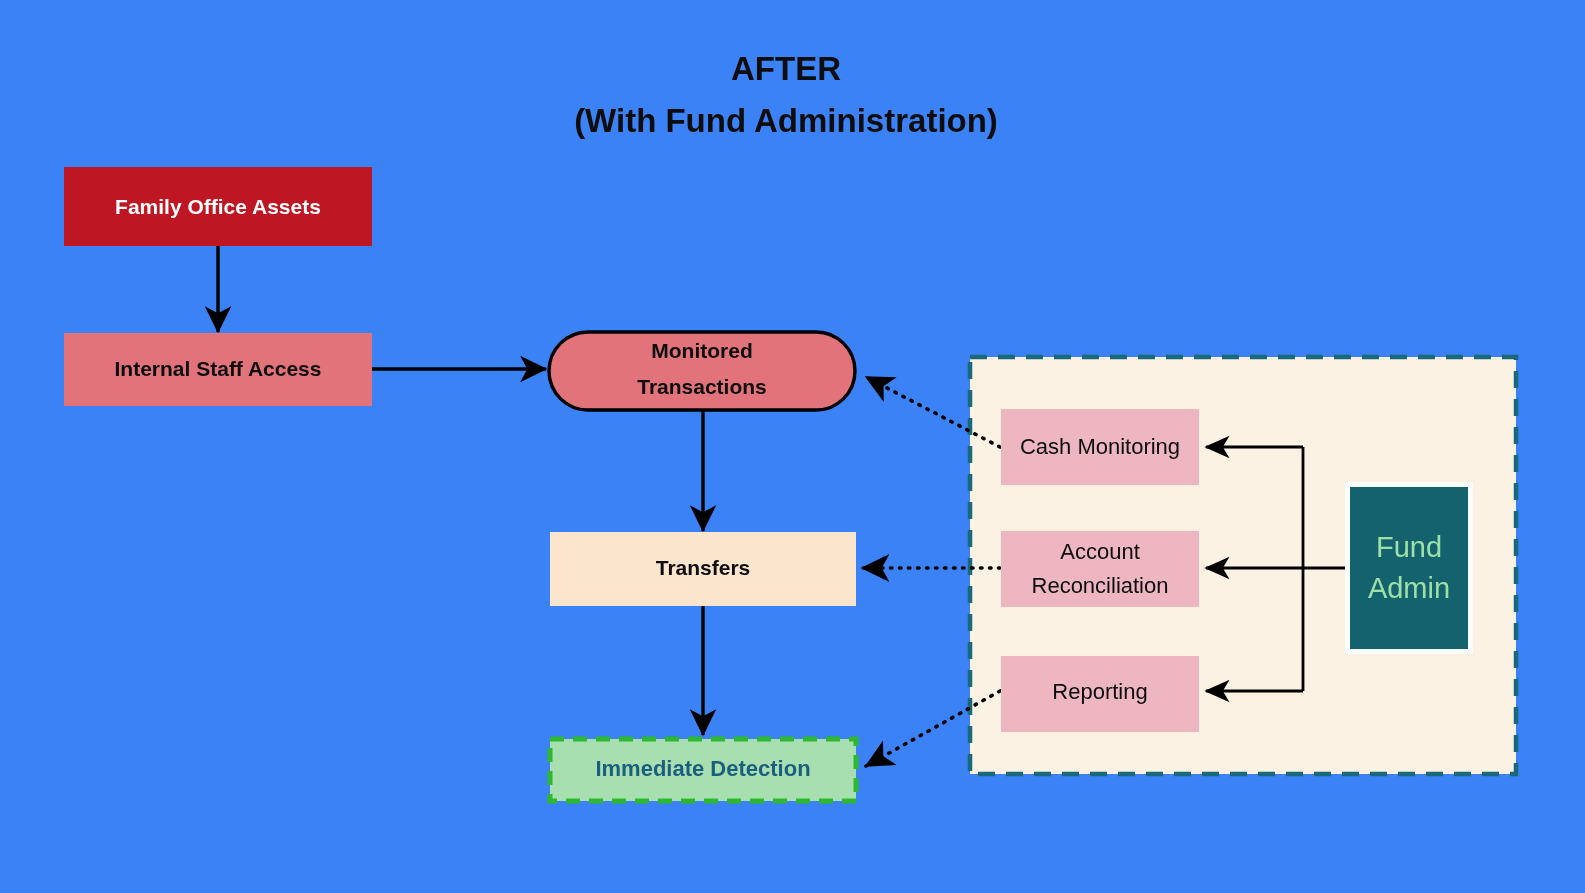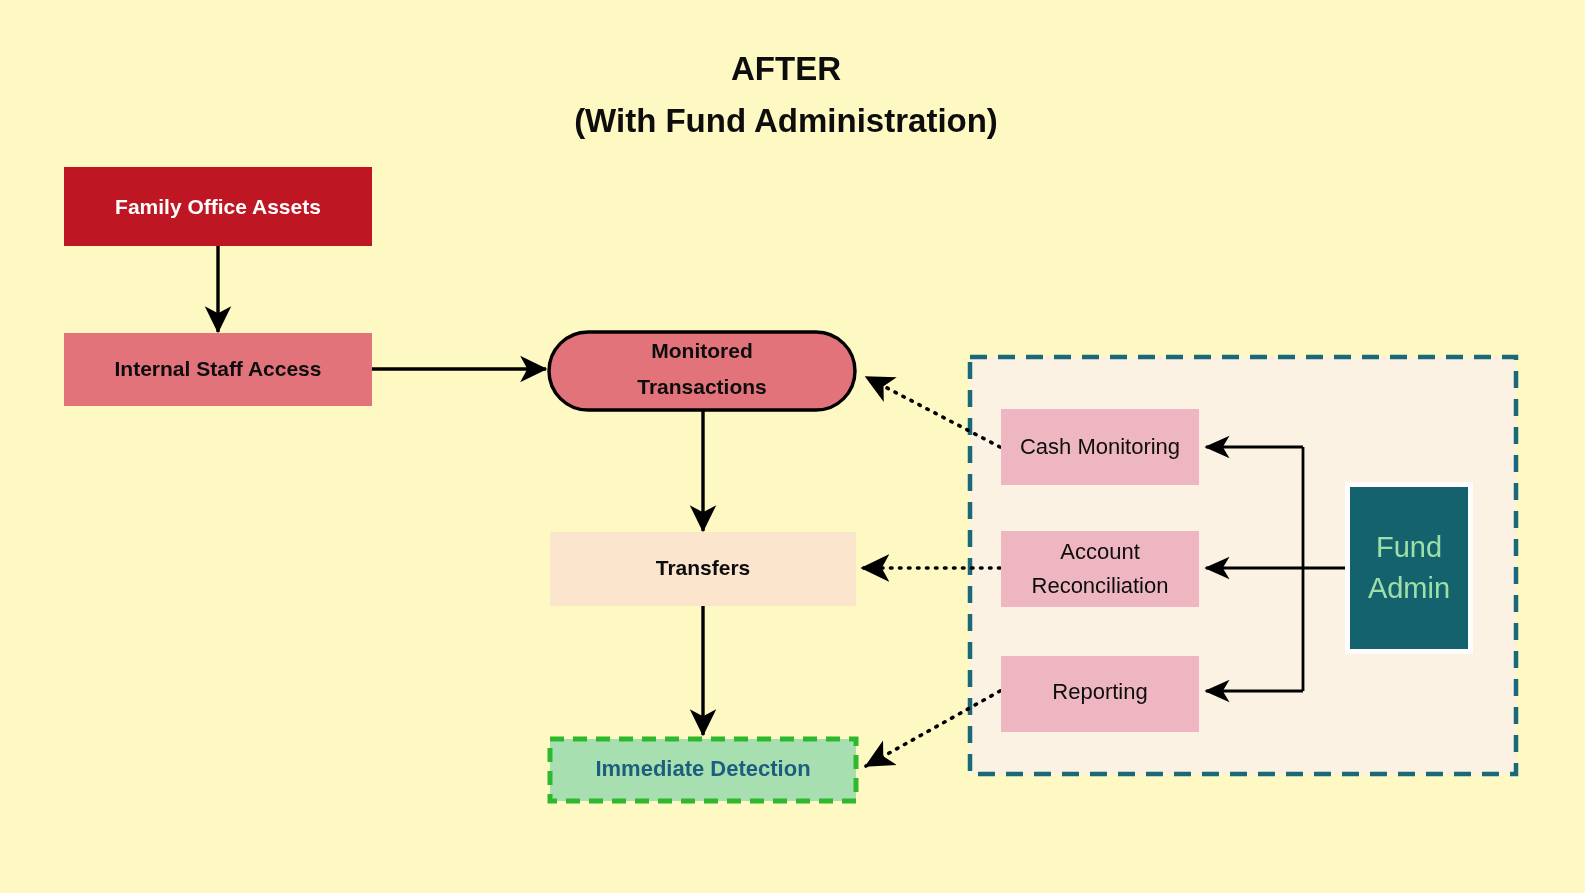"AFTER" #stage { background: #fef9c3 -> #3b82f6 }
